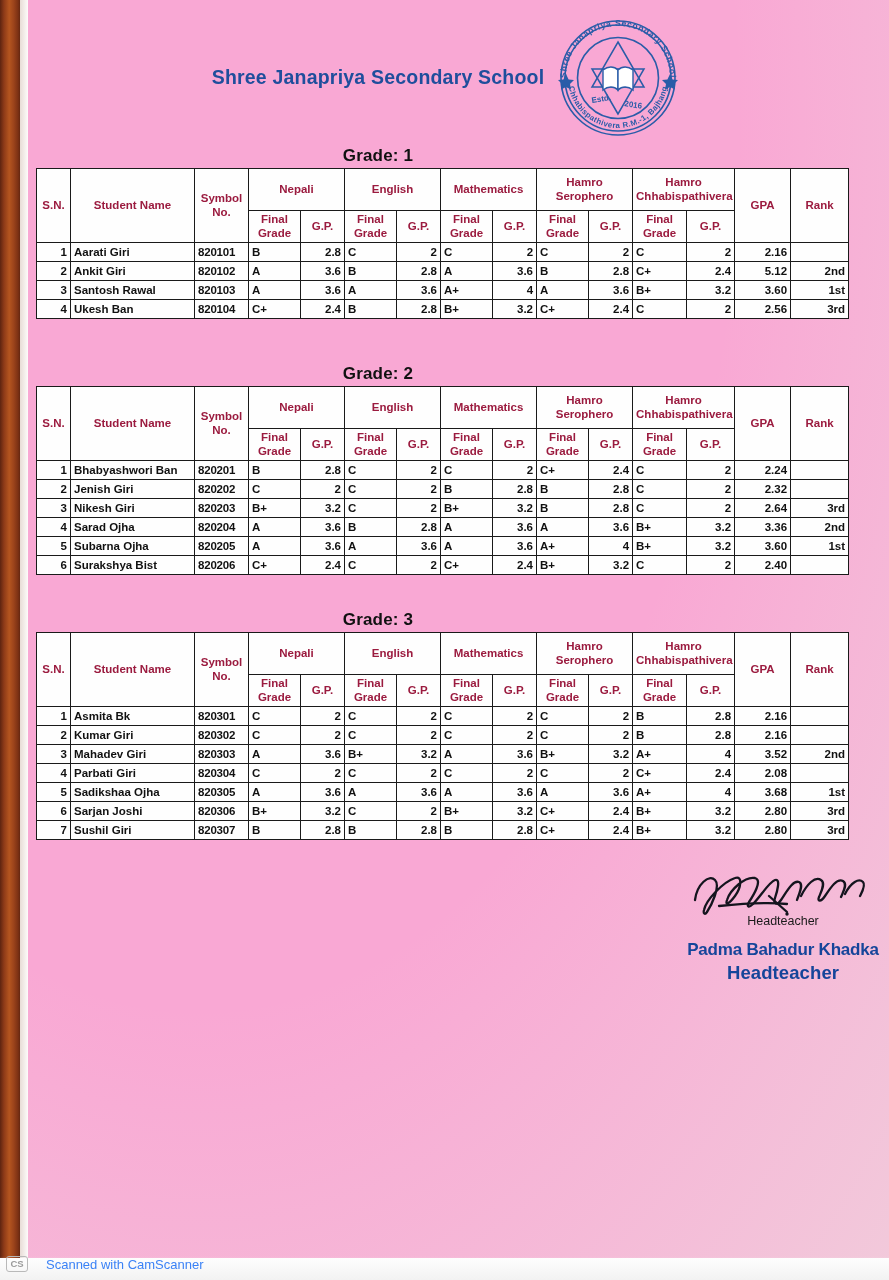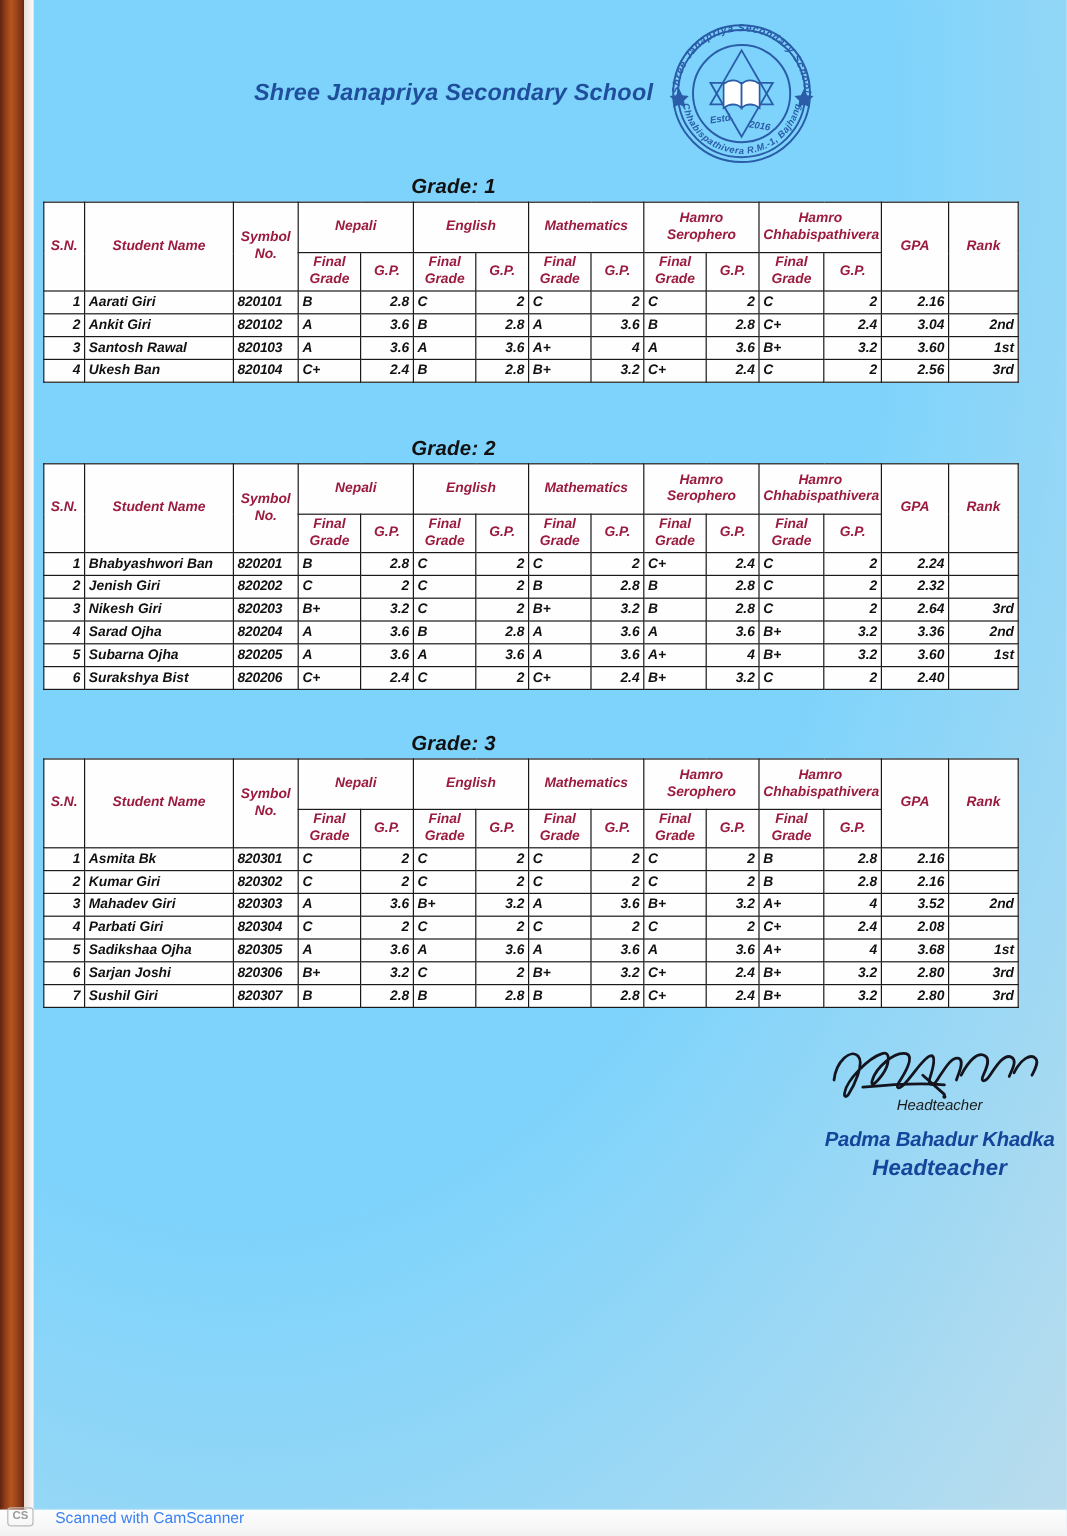"Shree Janapriya Secondary School" .page { background: #7dd3fc -> #f9a8d4; font-style: italic -> none }
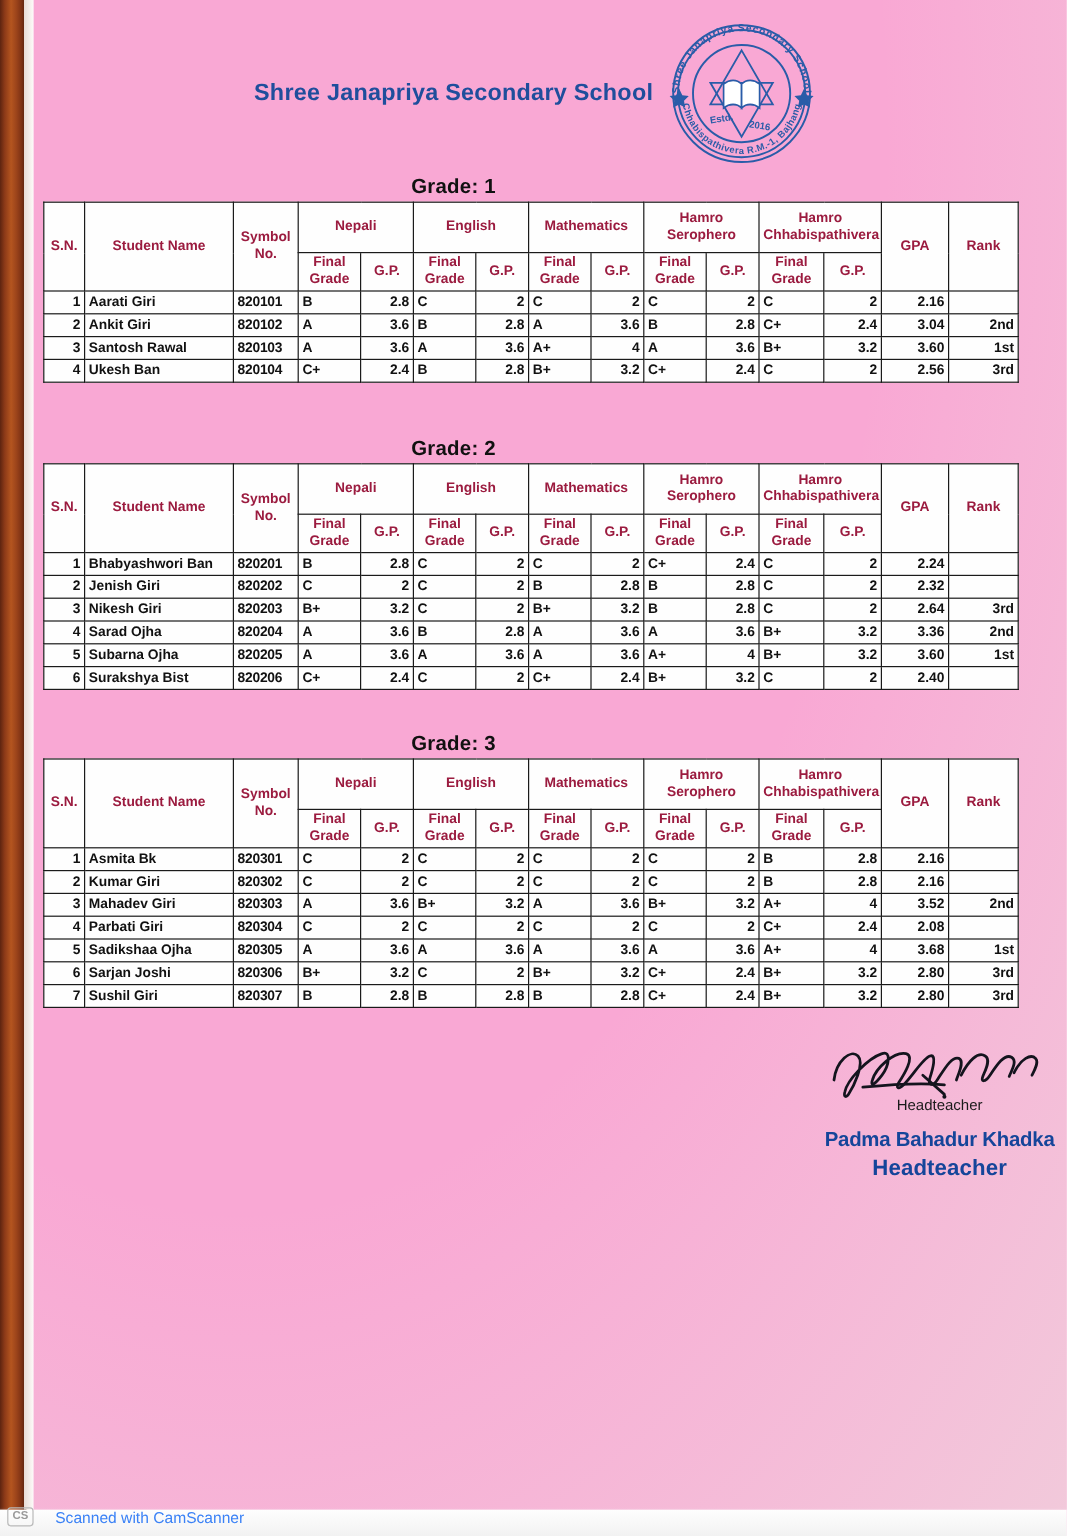"3.04" td.gpa { text: 3.04 -> 5.12 }
